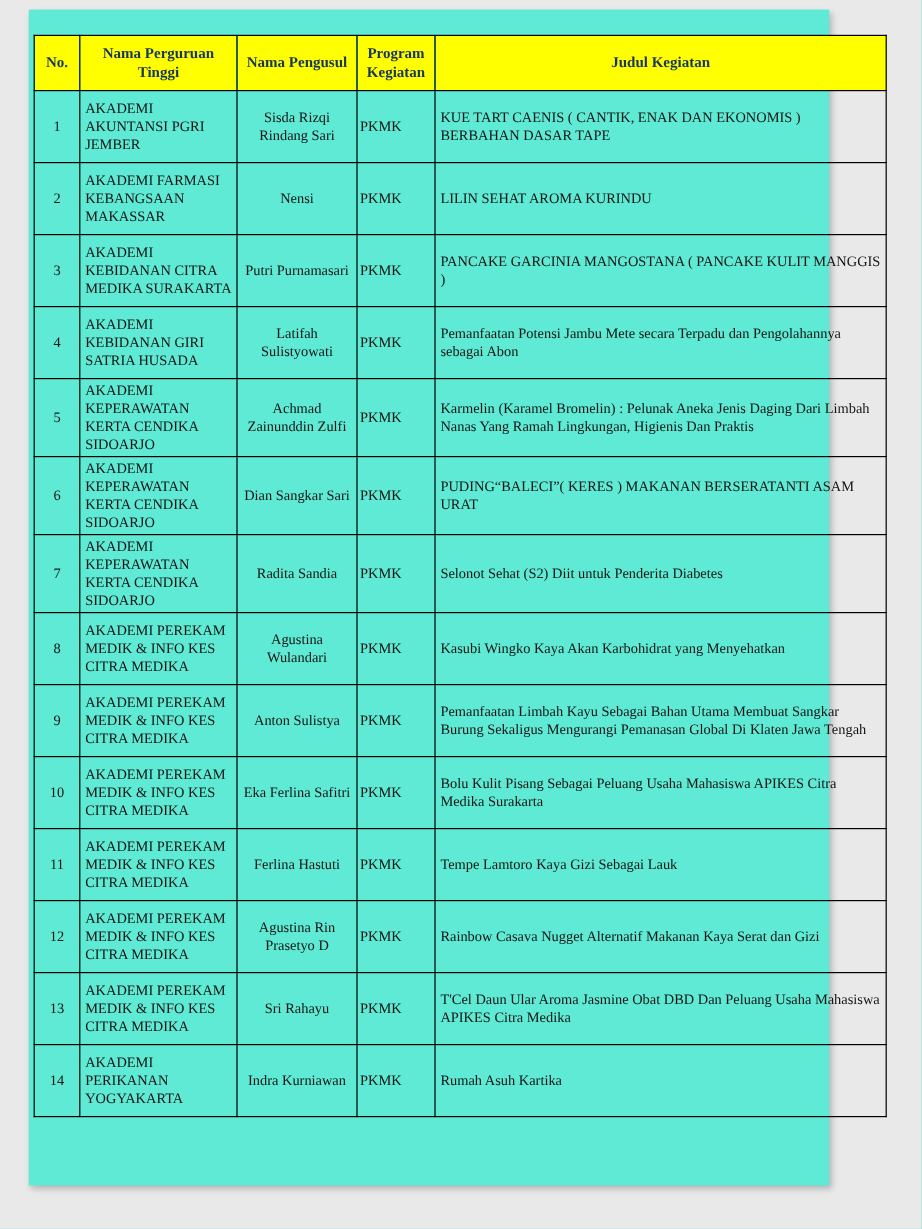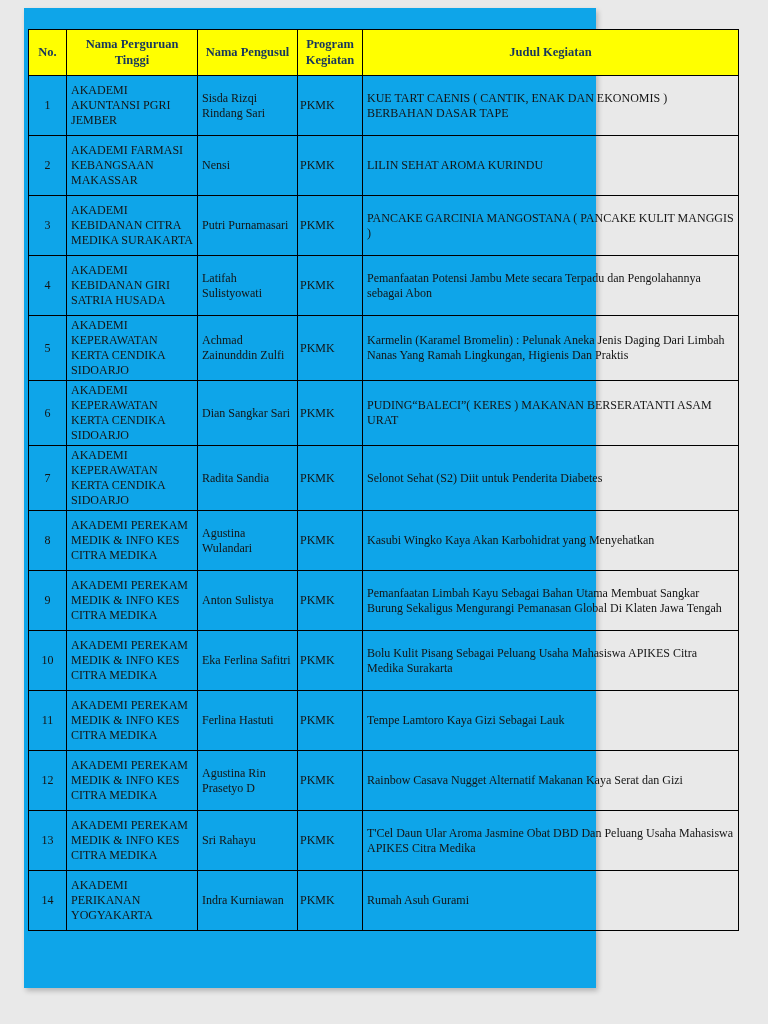"No." .paper { background: #0ea5e9 -> #5eead4; width: 572px -> 667px }
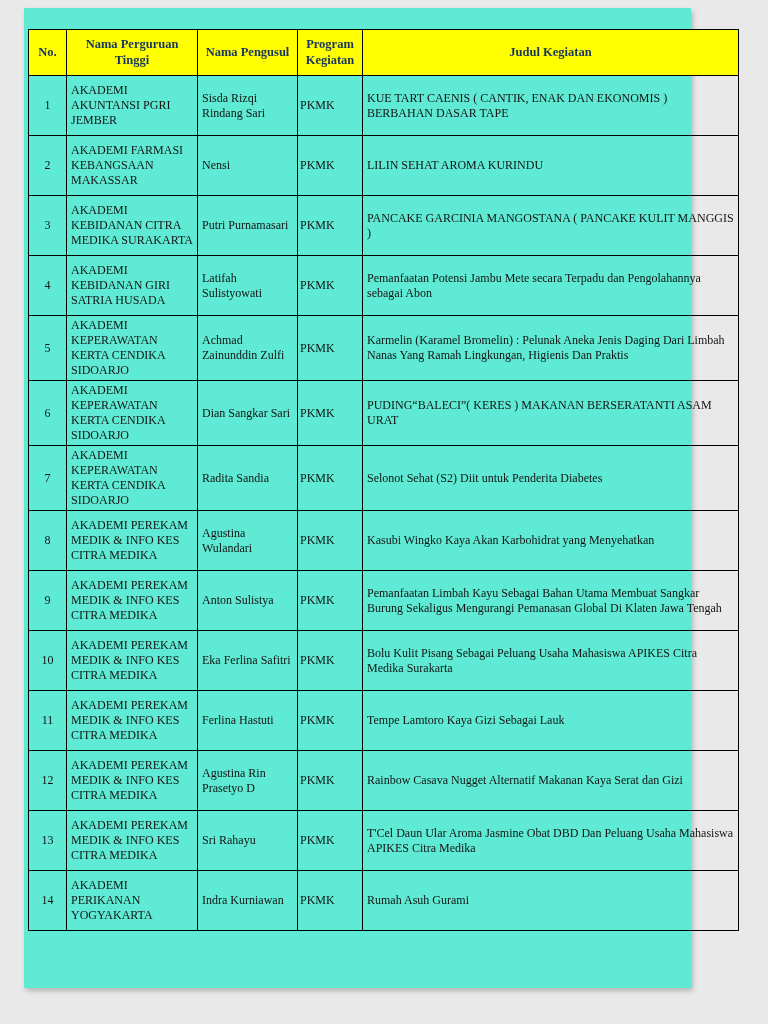"Sisda Rizqi Rindang Sari" td.cell-pengusul { text-align: left -> center }
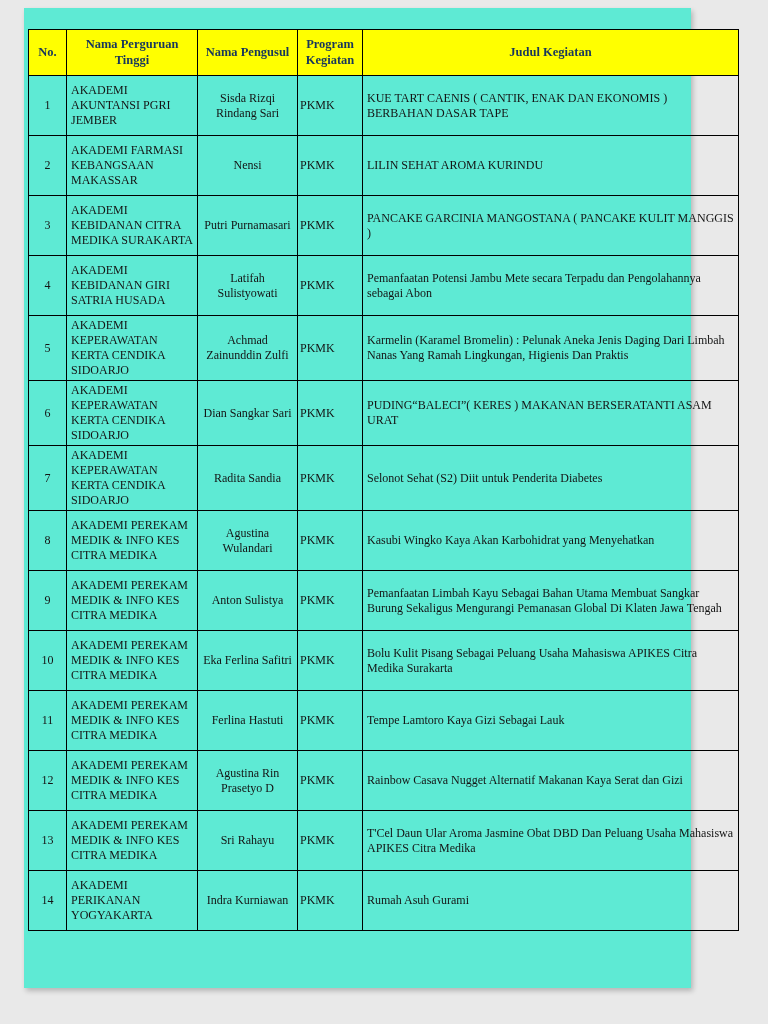"Rumah Asuh Gurami" td.cell-judul { text: Gurami -> Kartika }
